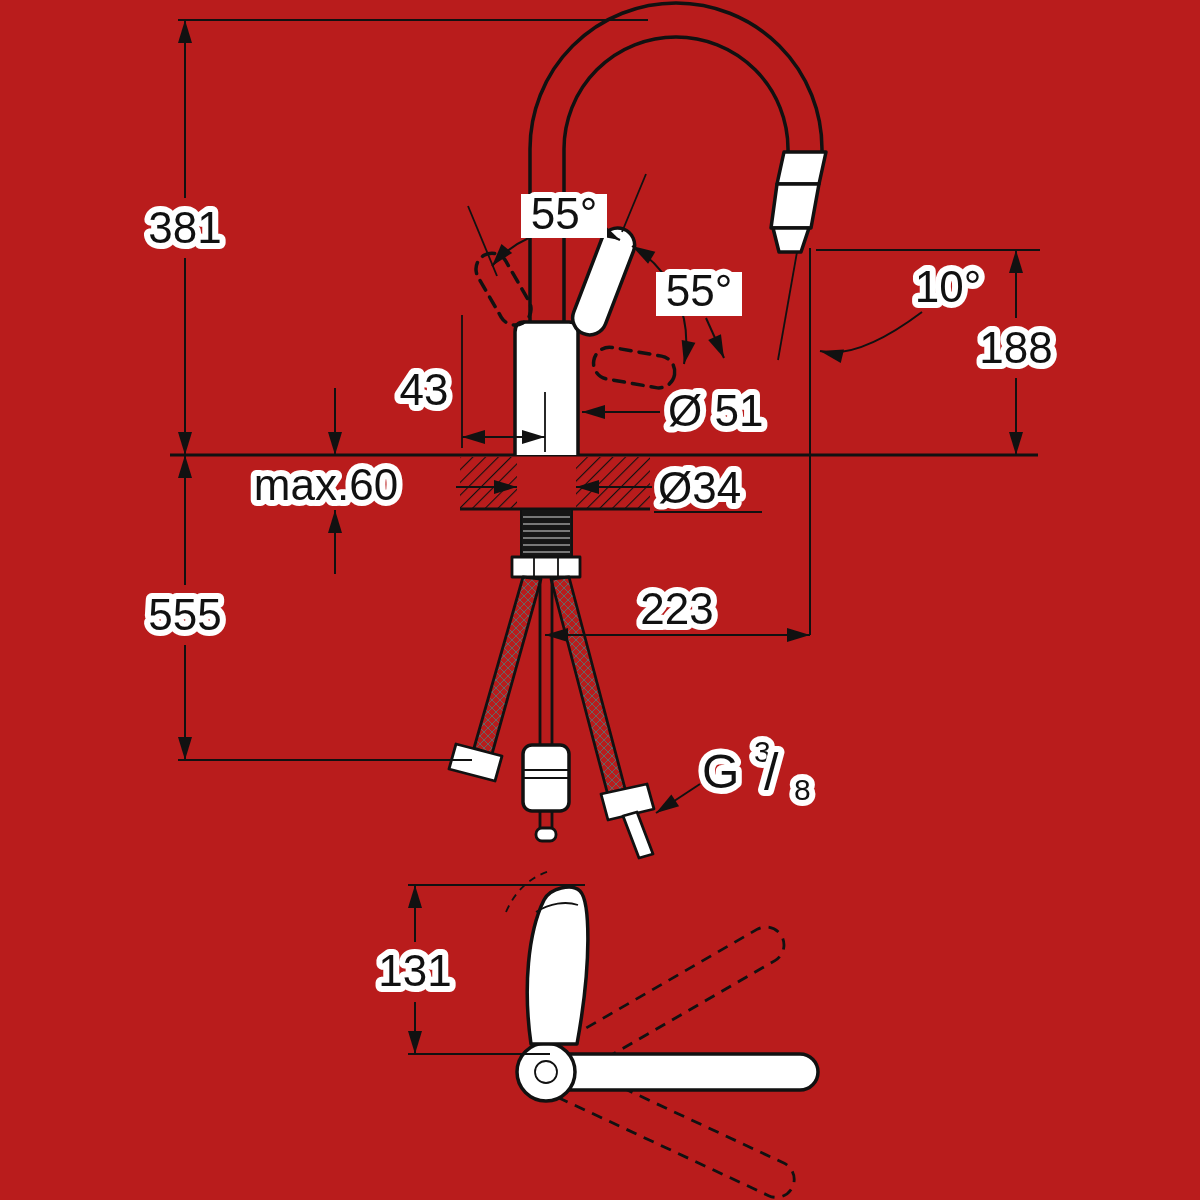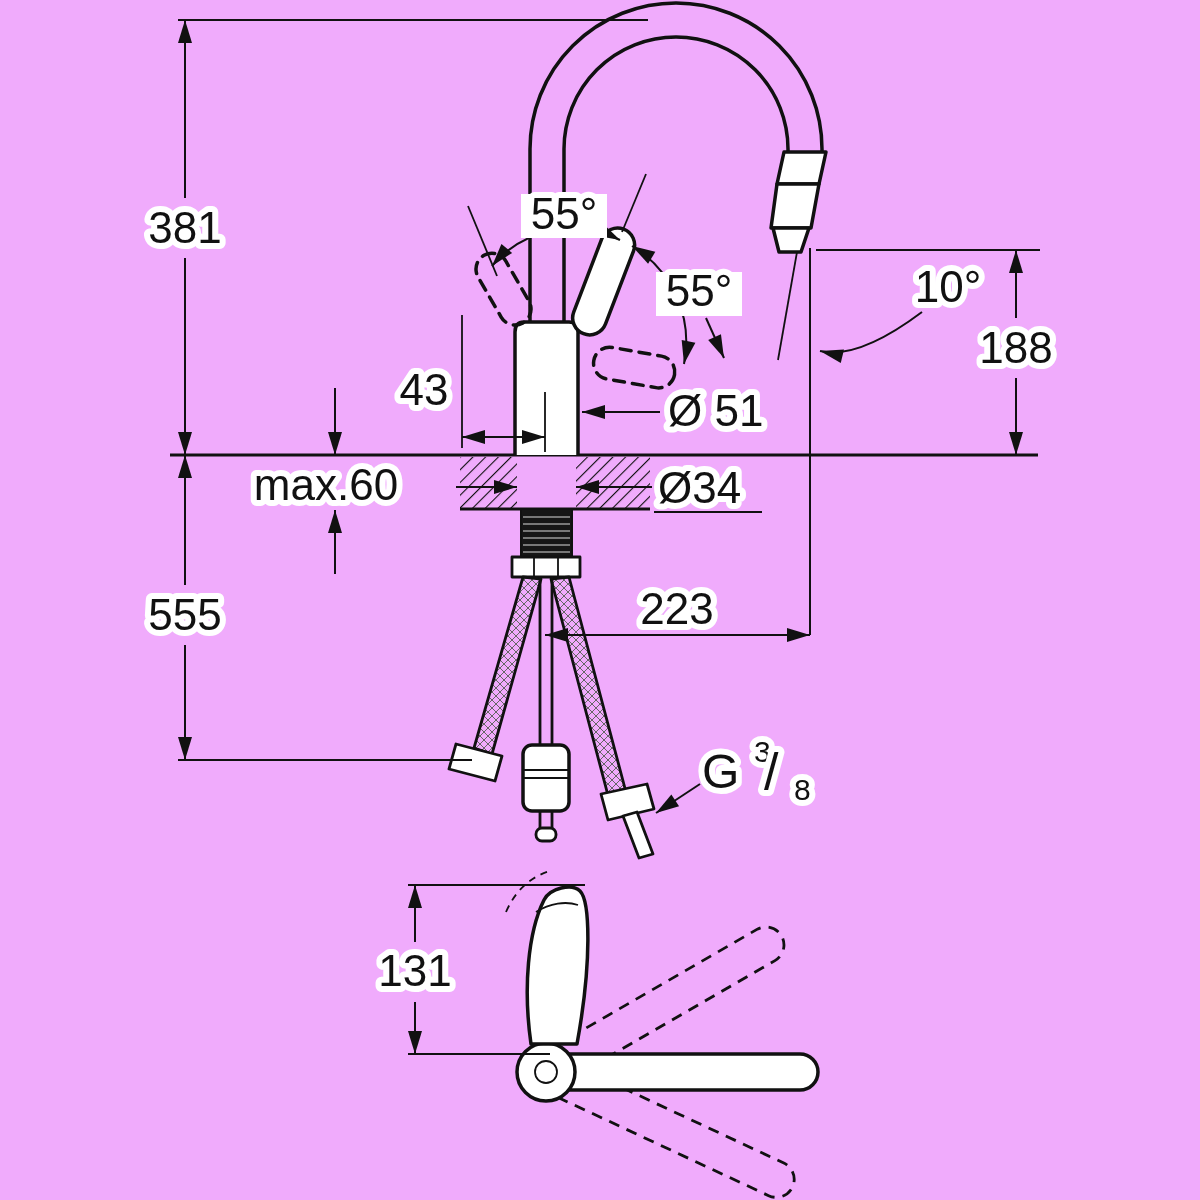"381" .canvas { background: #f0abfc -> #b91c1c }
